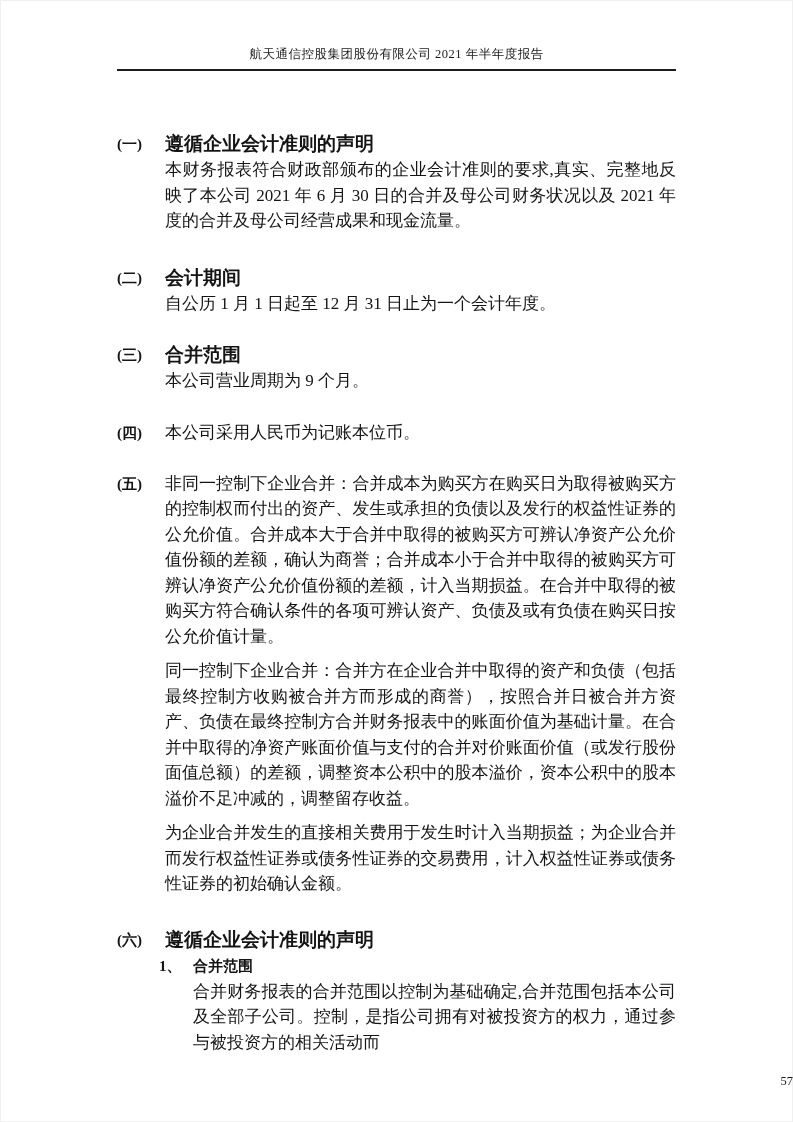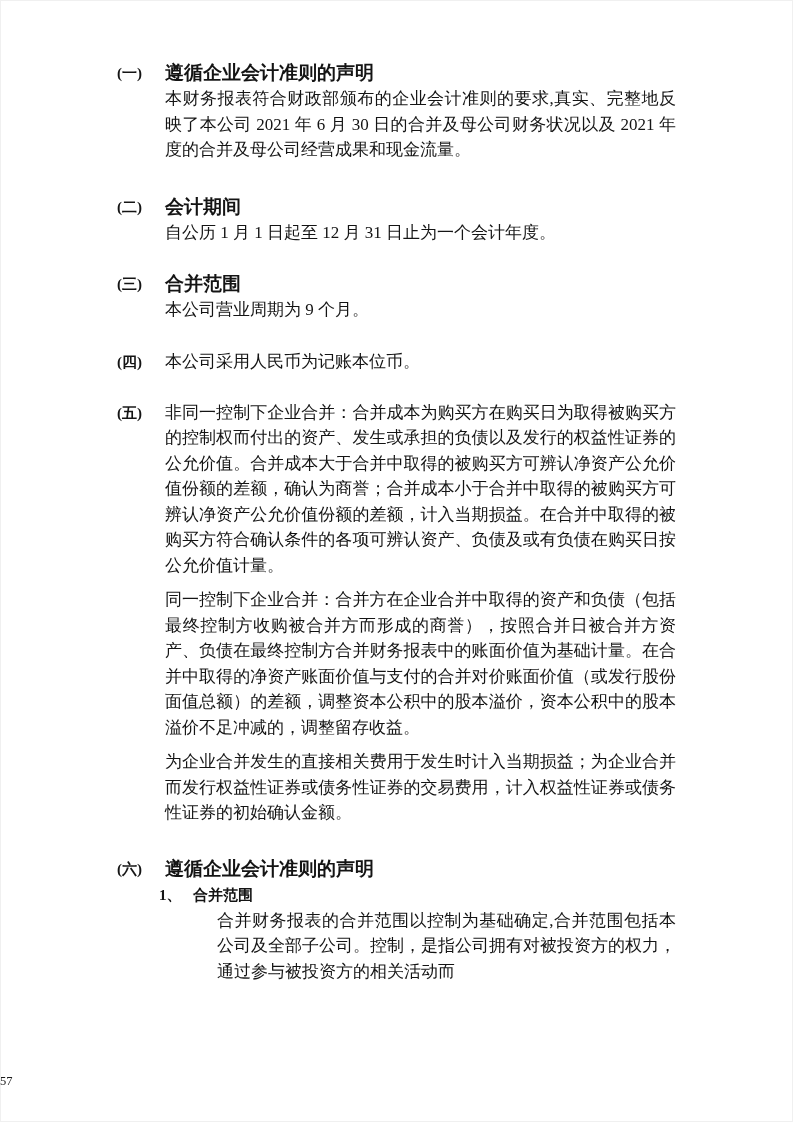"航天通信控股集团股份有限公司 2021 年半年度报告" div.header { html: none -> <div> <div>航天通信控股集团股份有限公司 2021 年半年度报告</div> </div> }
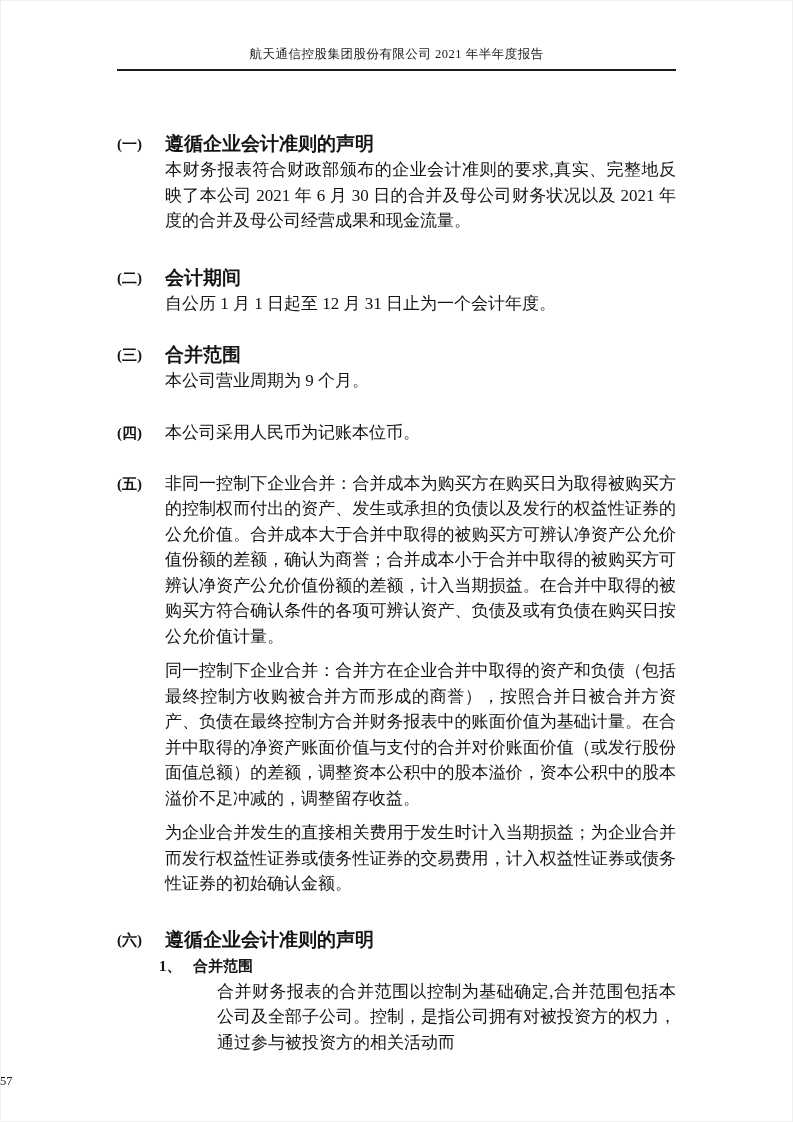"合并财务报表的合并范围以控制为基础确定,合并范围包括本公司及全部子公司。控制，是" .sub-para { margin-left: 52px -> 28px }
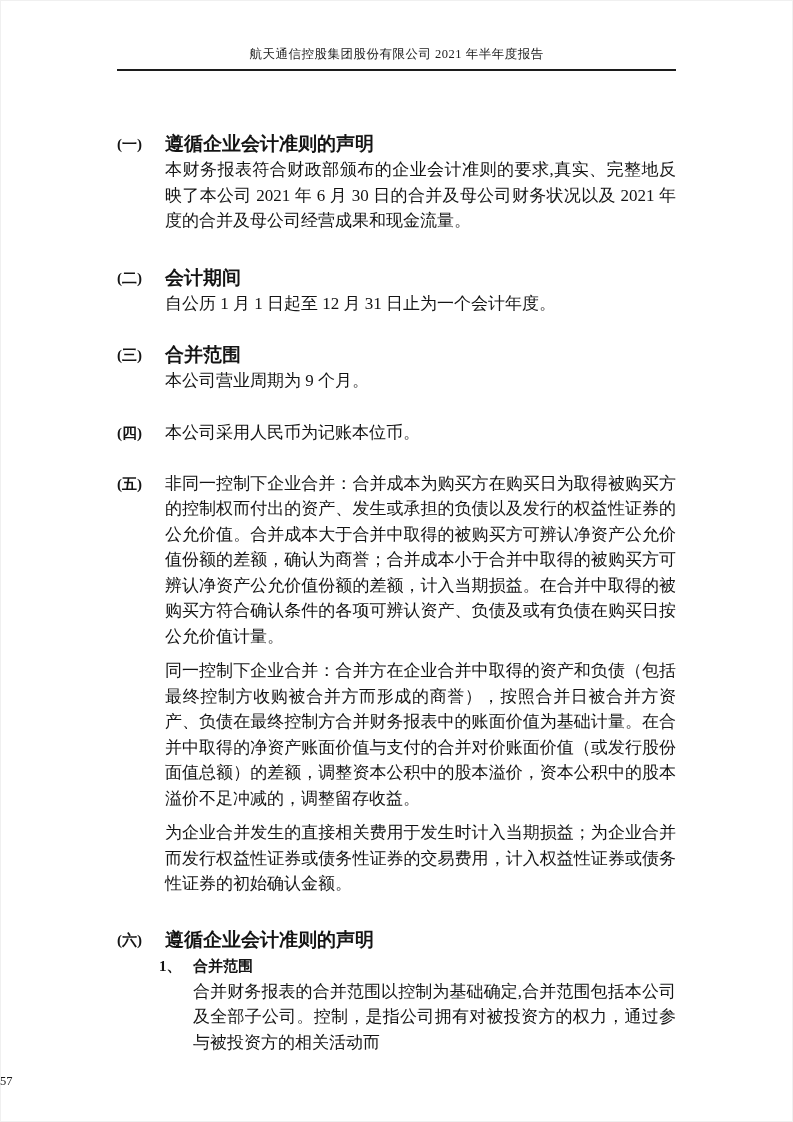"57" .footer { text-align: left -> right }
